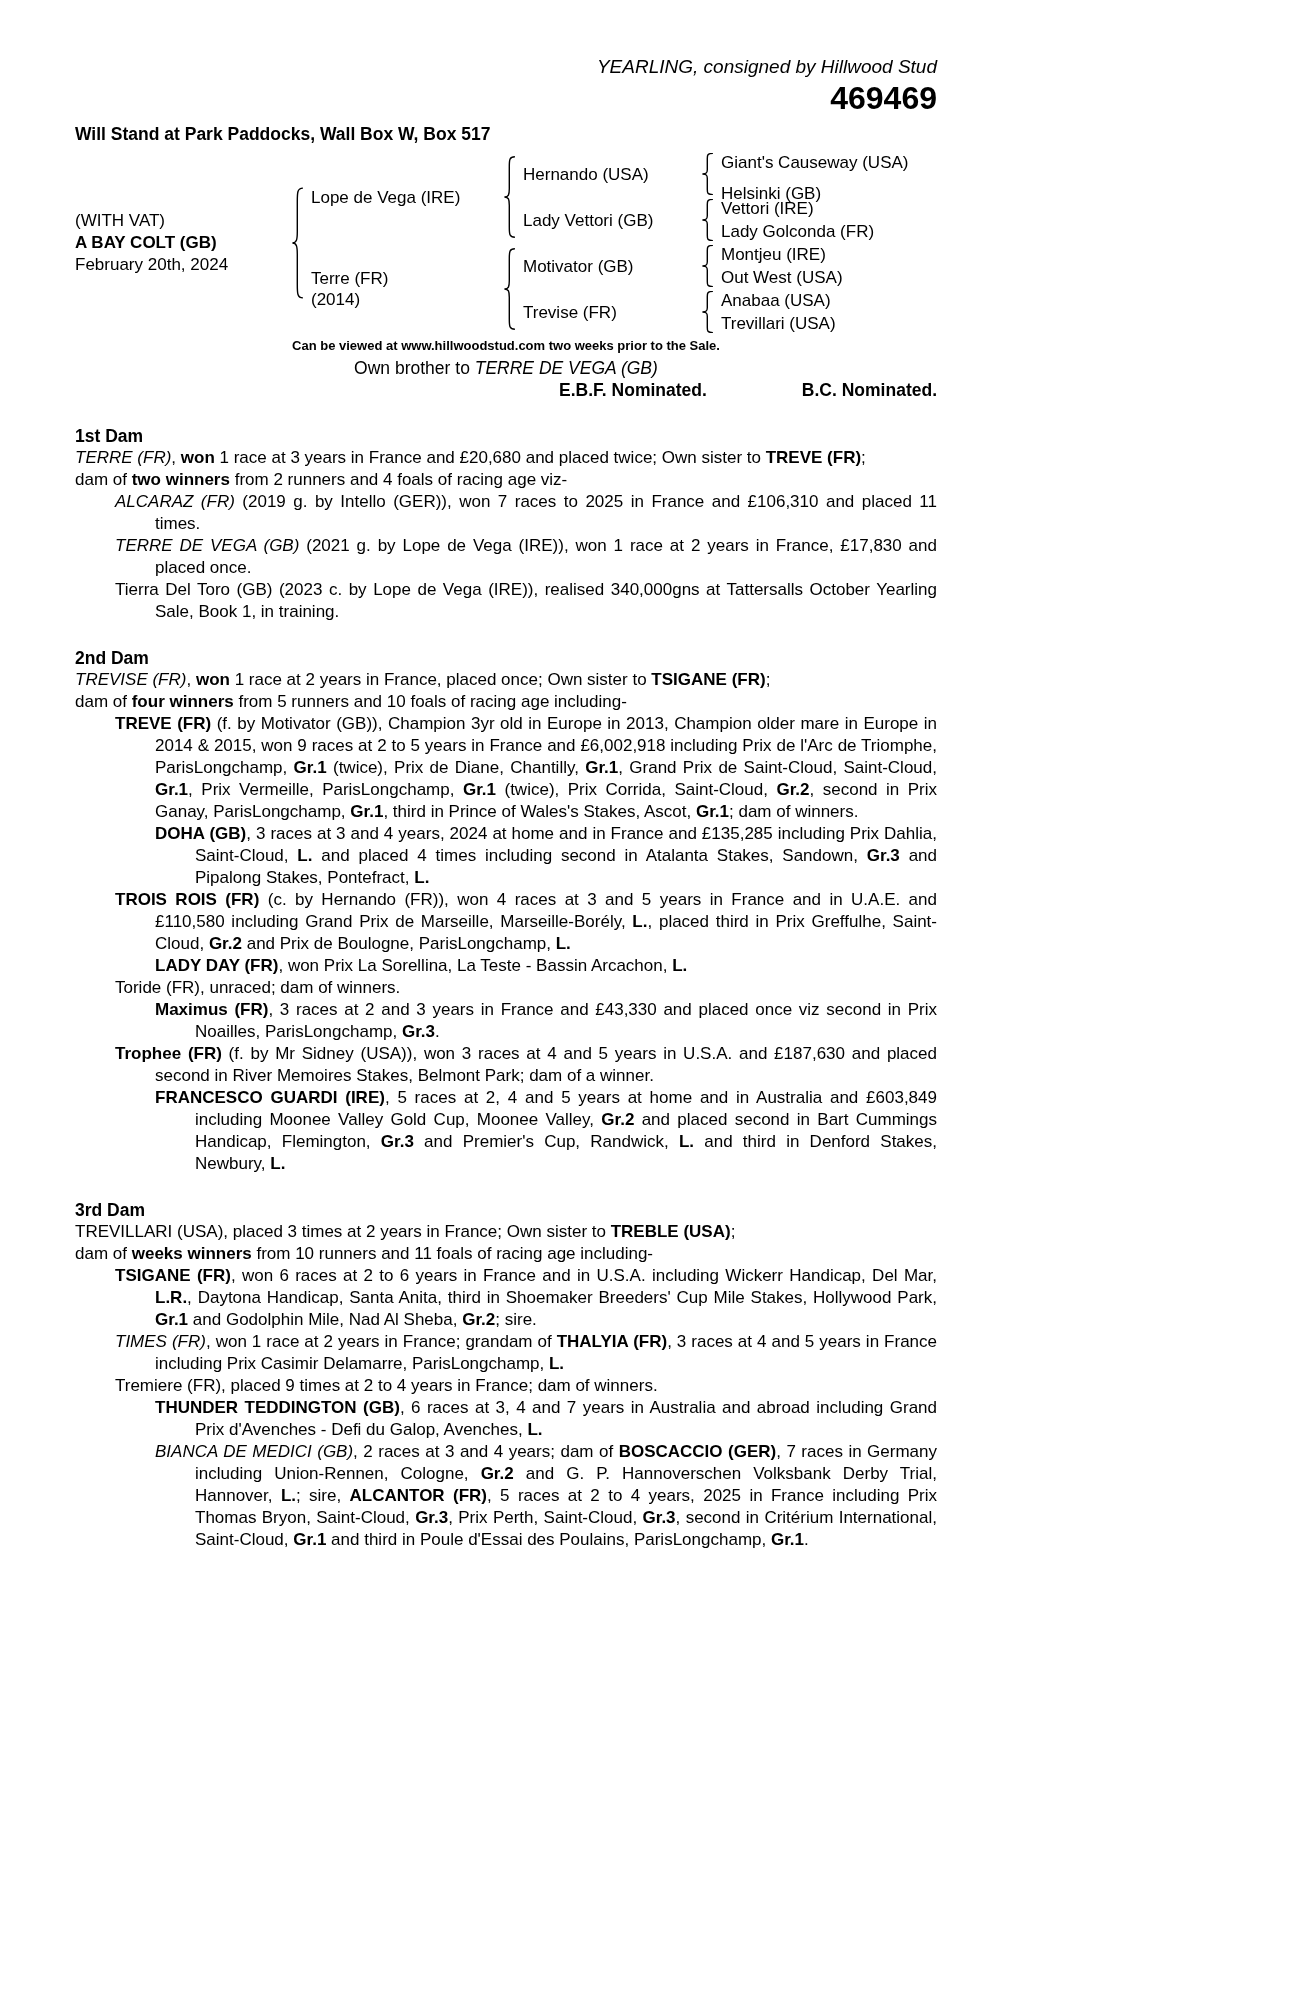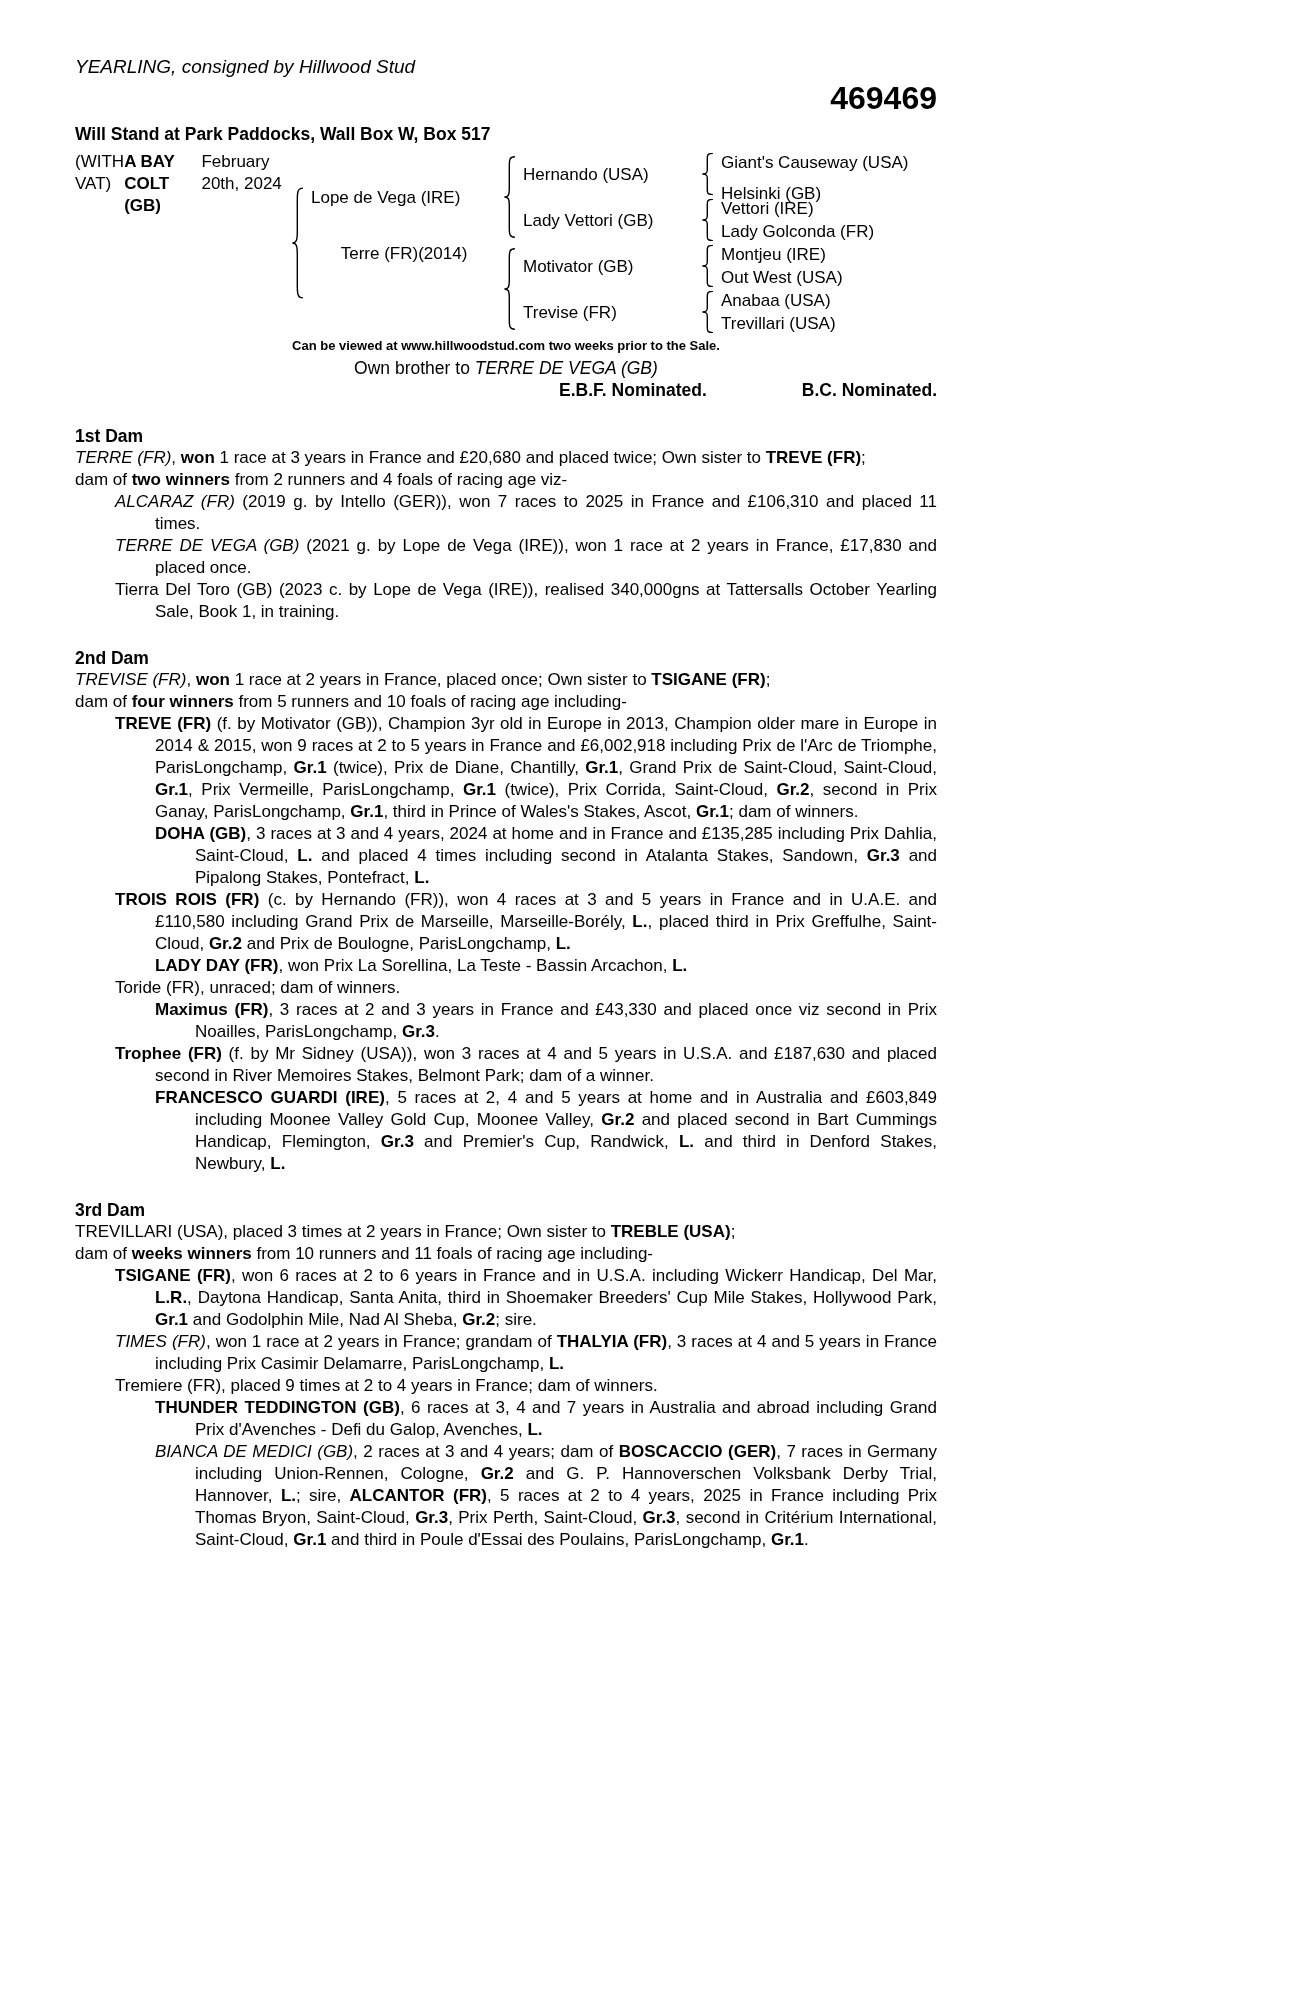"YEARLING, consigned by Hillwood Stud" .consign-line { text-align: left -> right }
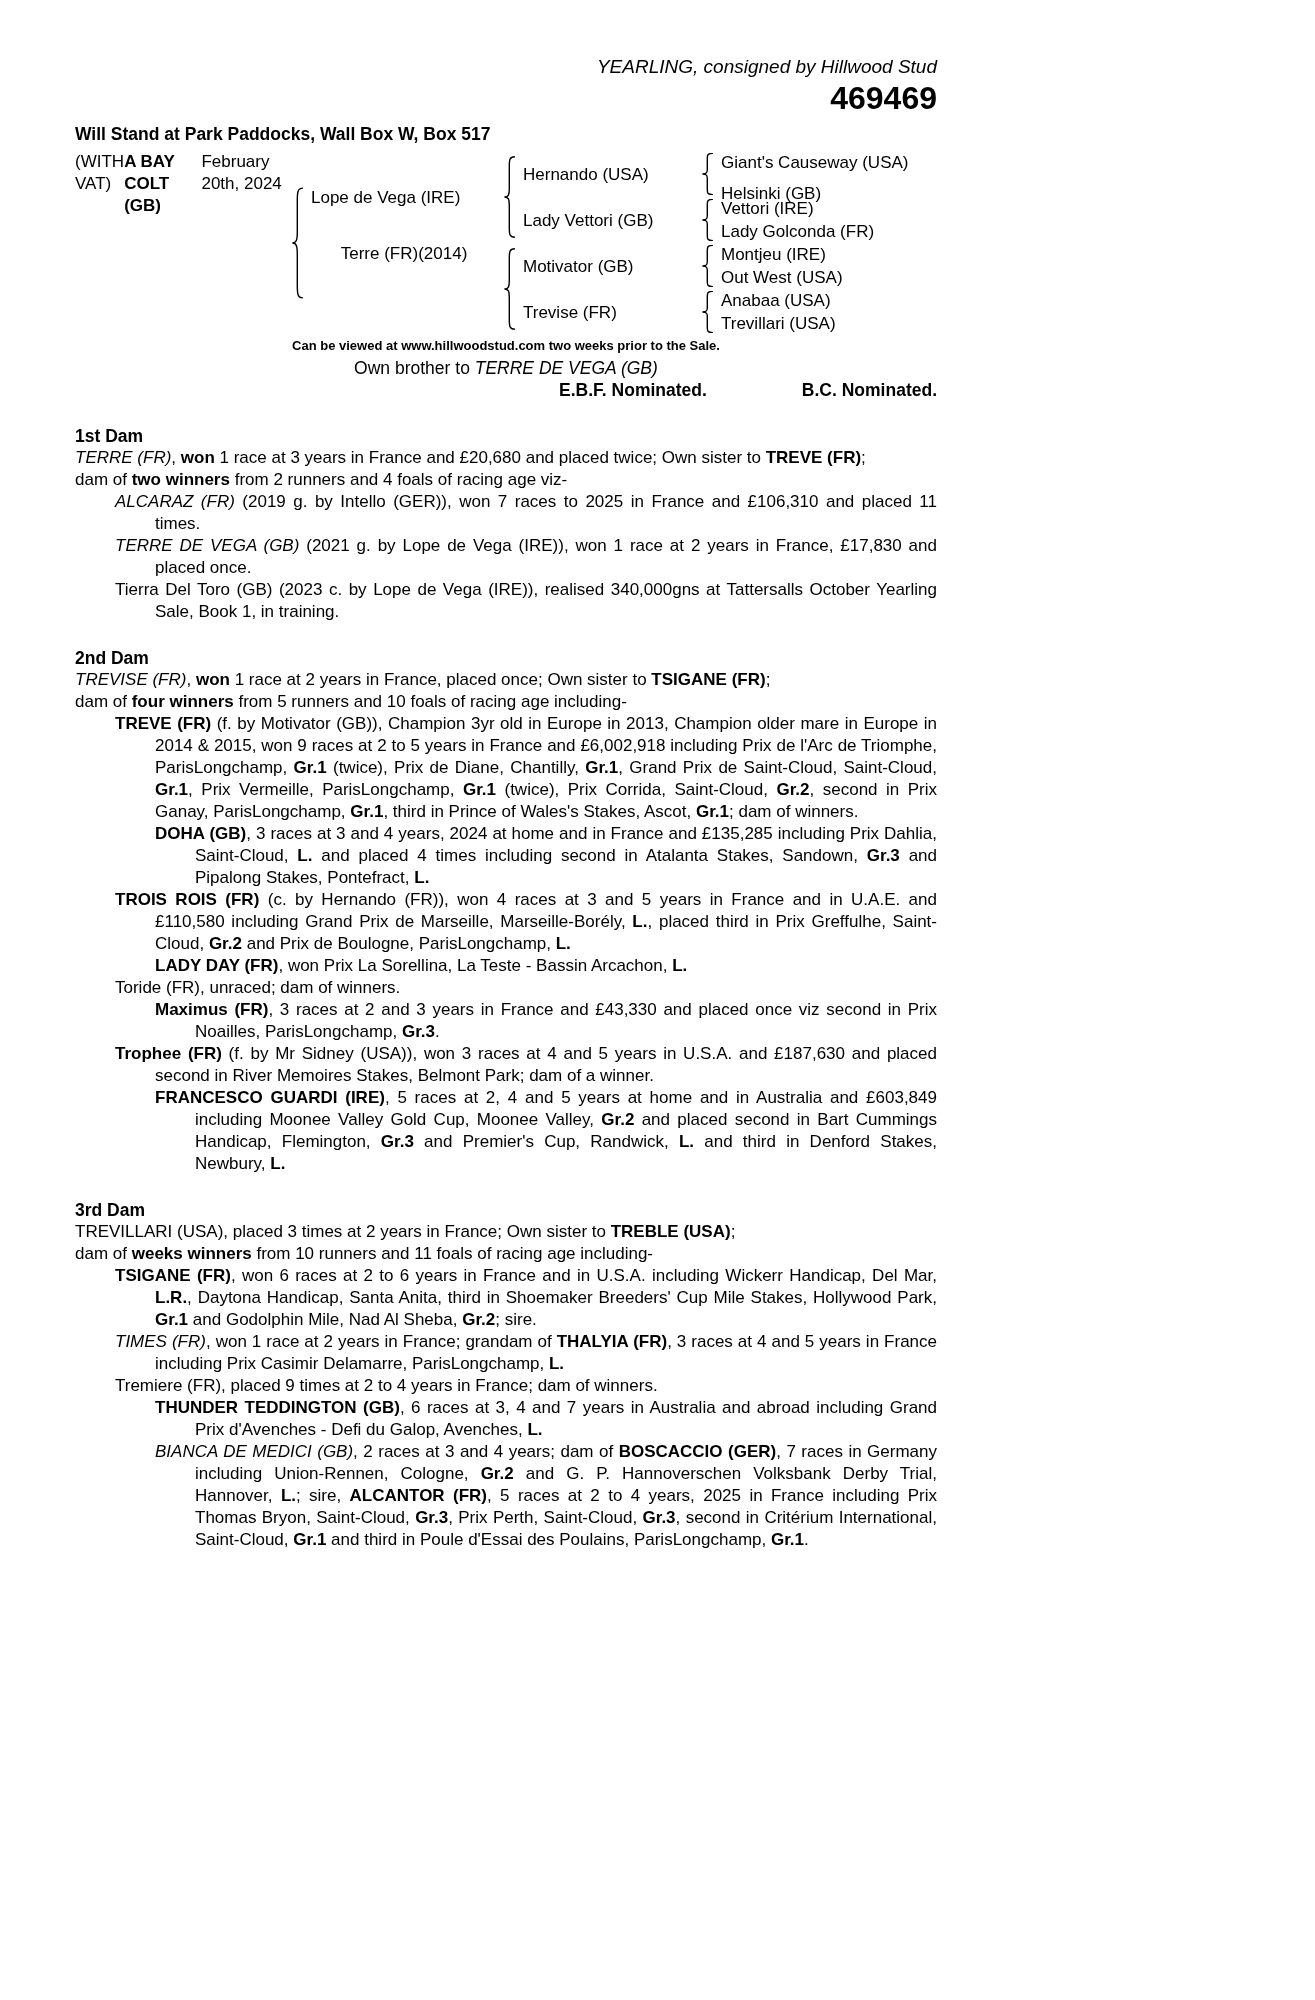"(WITH VAT)" .pg-stack { flex-direction: row -> column }
